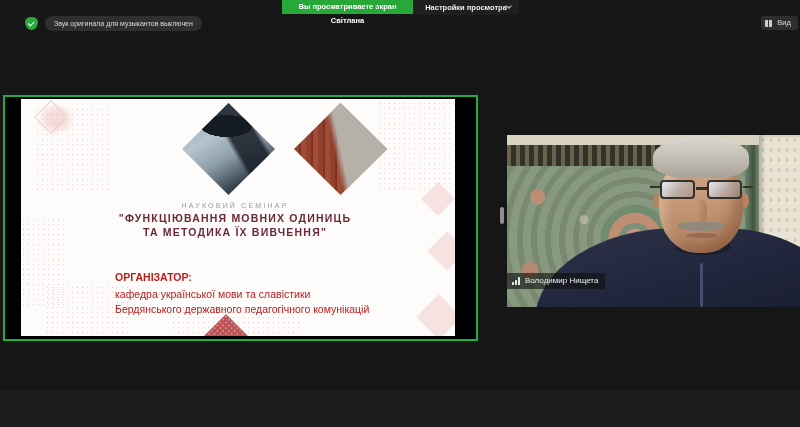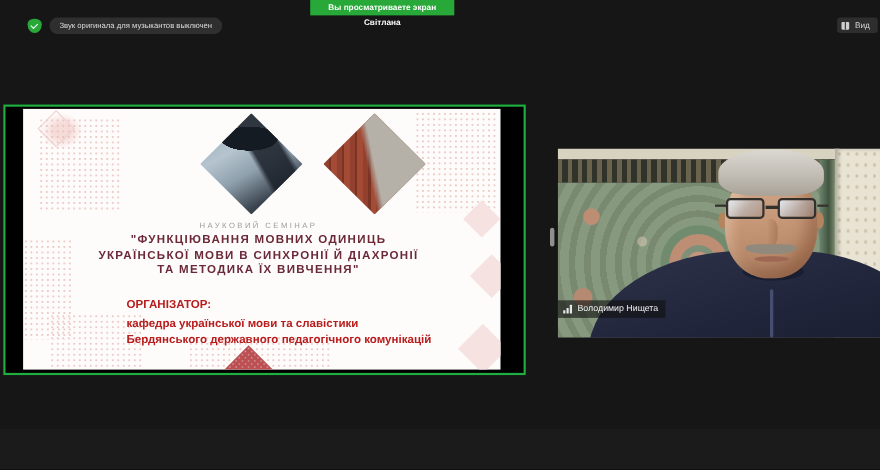"Настройки просмотра" div.view-settings { html: none -> <div> <span>Настройки просмотра</span> <span></span> </div> }
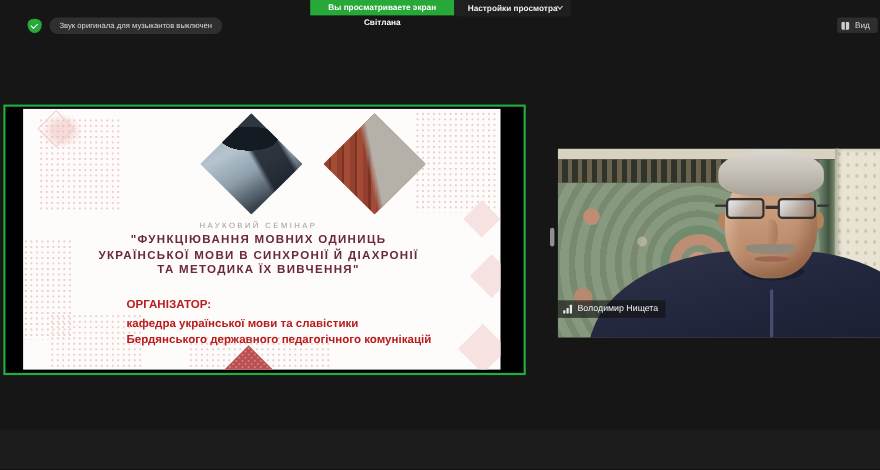"УКРАЇНСЬКОЇ МОВИ В СИНХРОНІЇ Й" div { html: <div>УКРАЇНСЬКОЇ МОВИ В СИНХРОНІЇ Й ДІАХРОНІЇ</div> -> none }
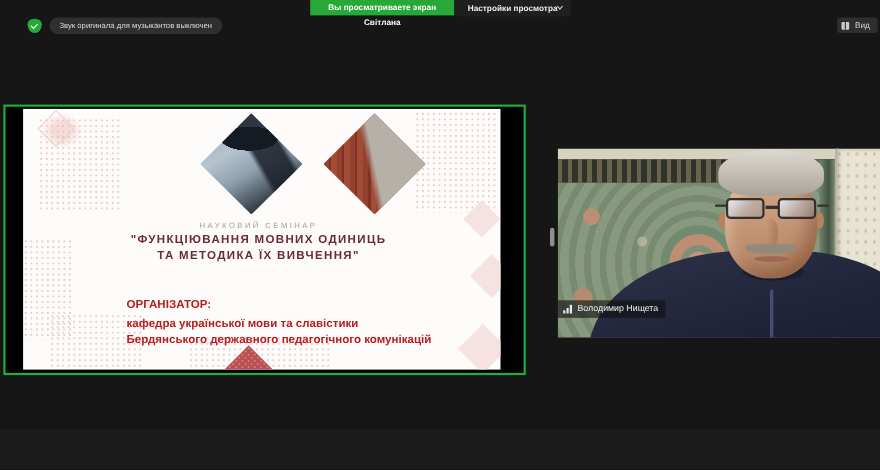"кафедра української мови та славістики" .slide-org .org-line { font-weight: bold -> none }
